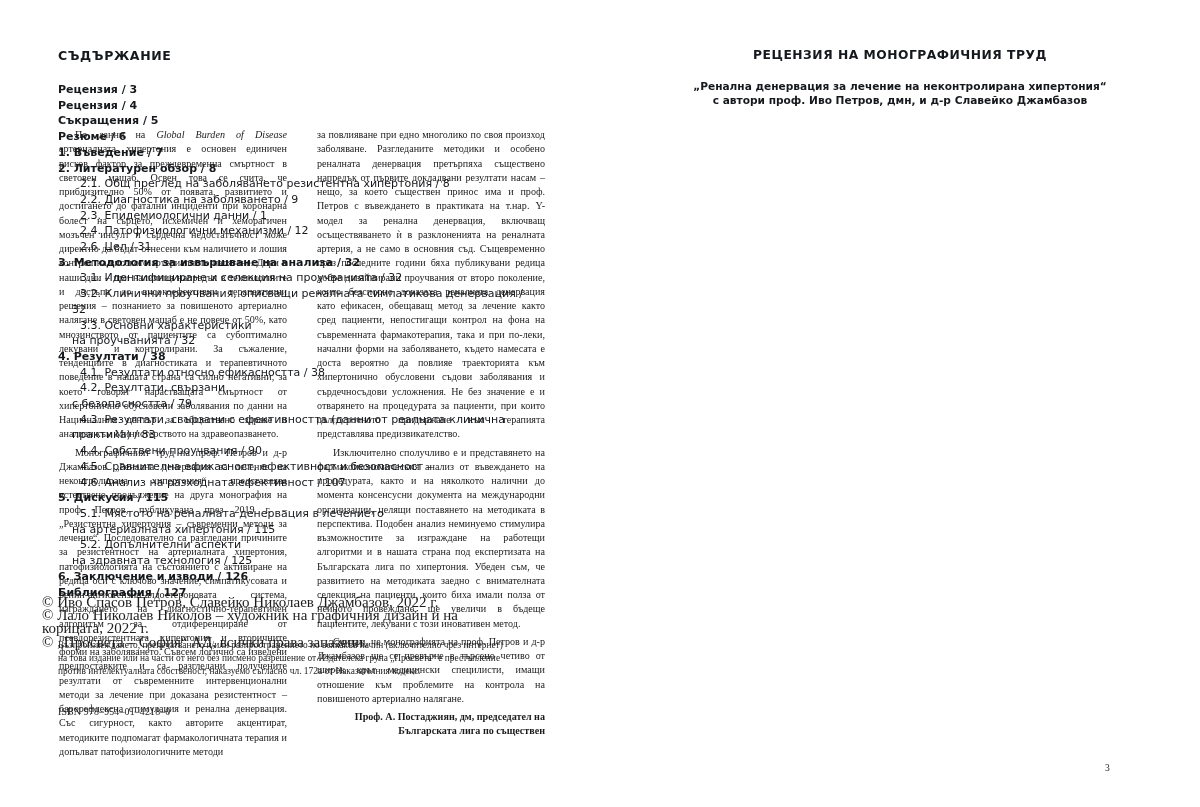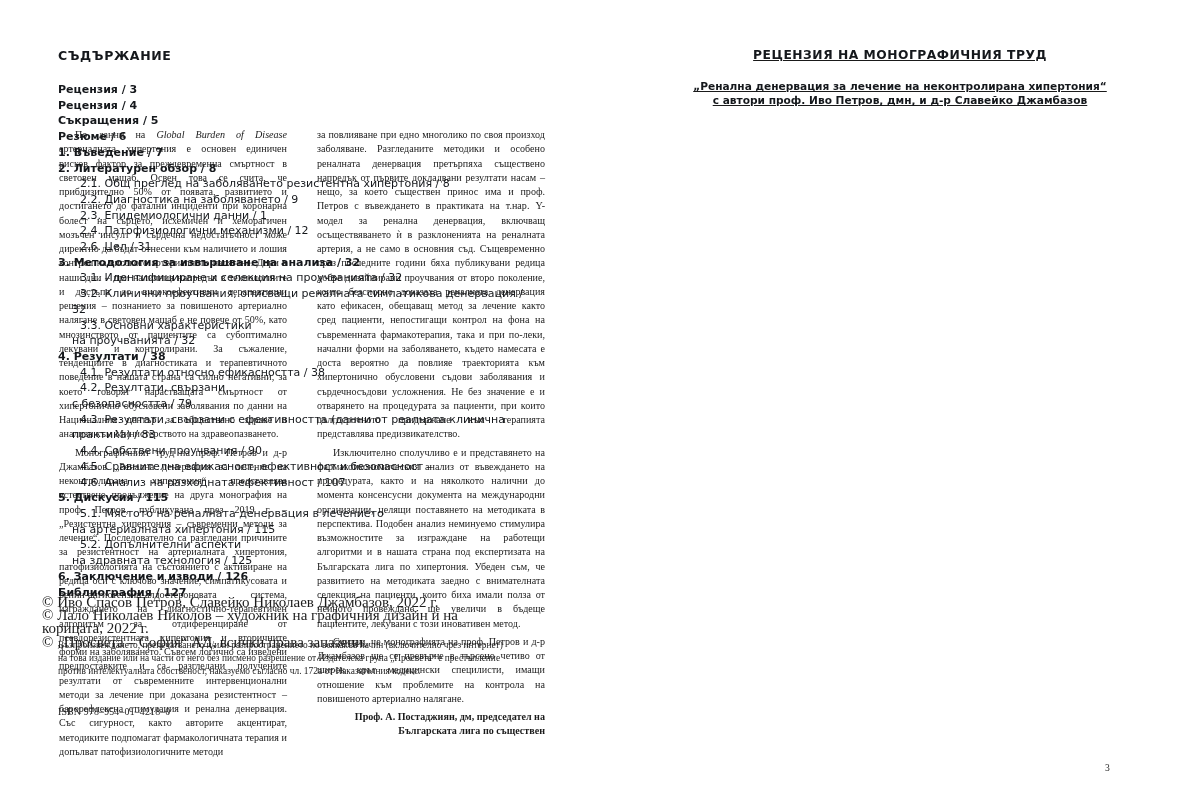"РЕЦЕНЗИЯ НА МОНОГРАФИЧНИЯ ТРУД" .page-right { text-decoration: underline -> none }
